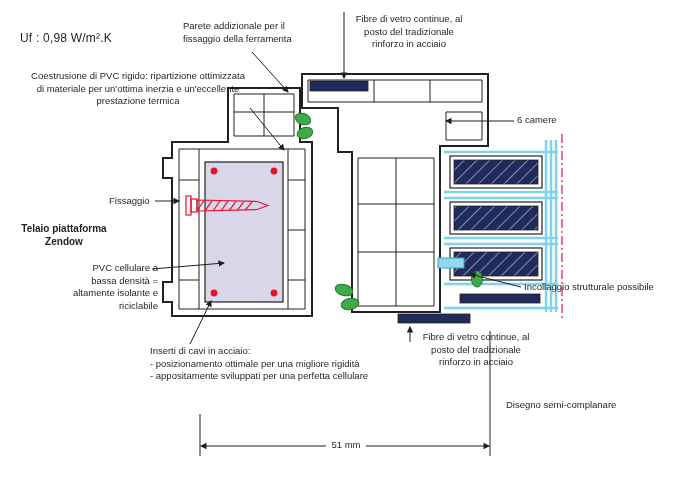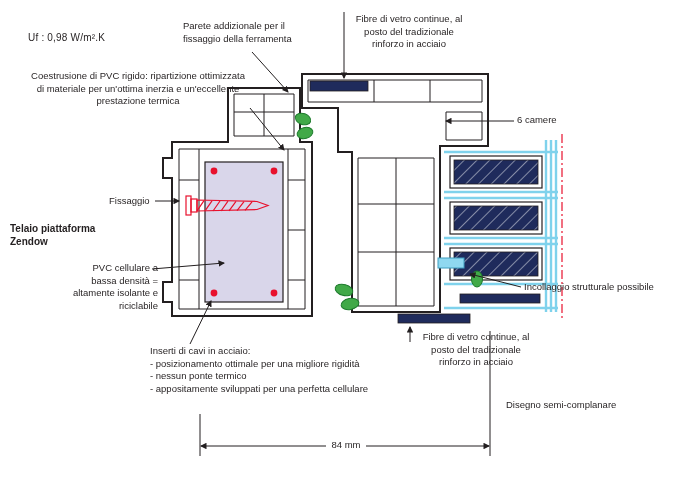"Uf : 0,98 W/m².K" .uf { font-size: 10px -> 12px; left: 28px -> 20px }
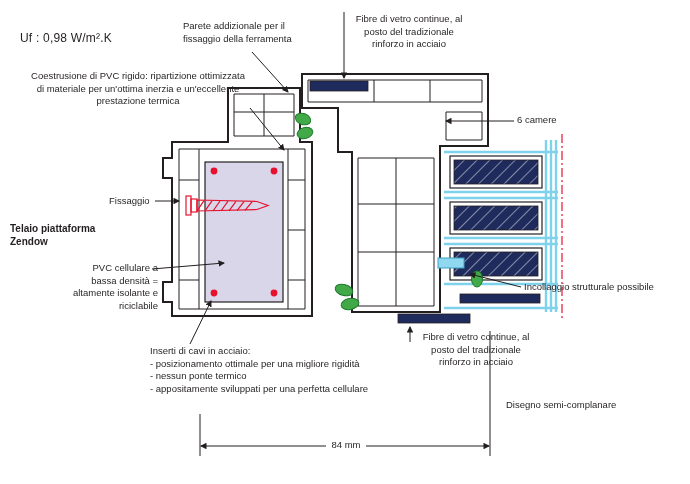"Telaio piattaforma Zendow" .telaio { text-align: left -> center }
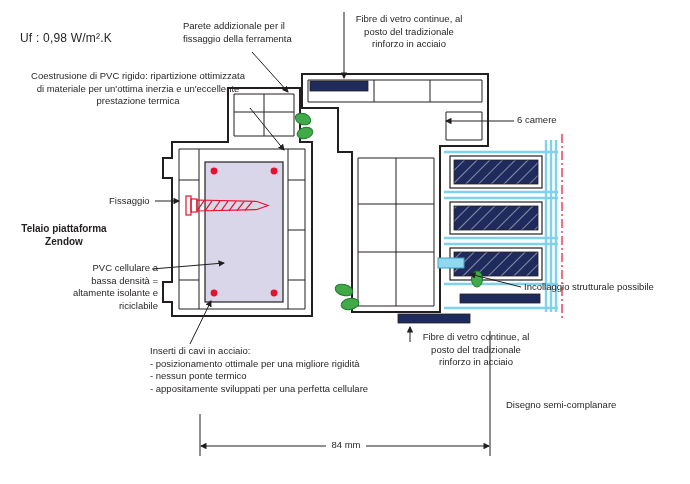"- nessun ponte termico" div { html: <div>- nessun ponte termico</div> -> none }
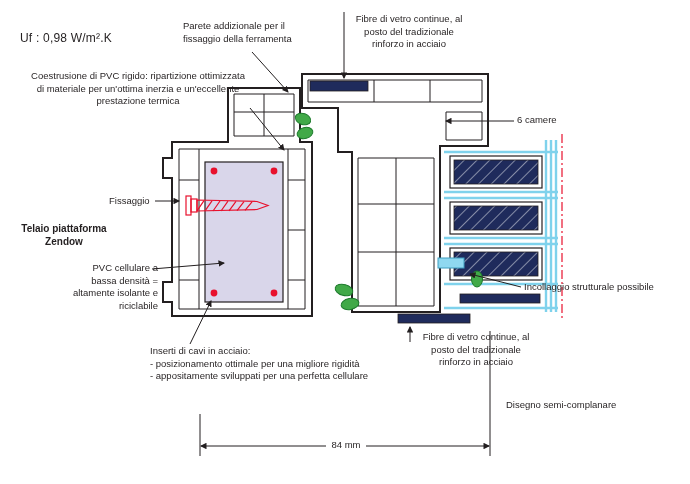"84 mm" div.lbl { text: 84 -> 51 }
